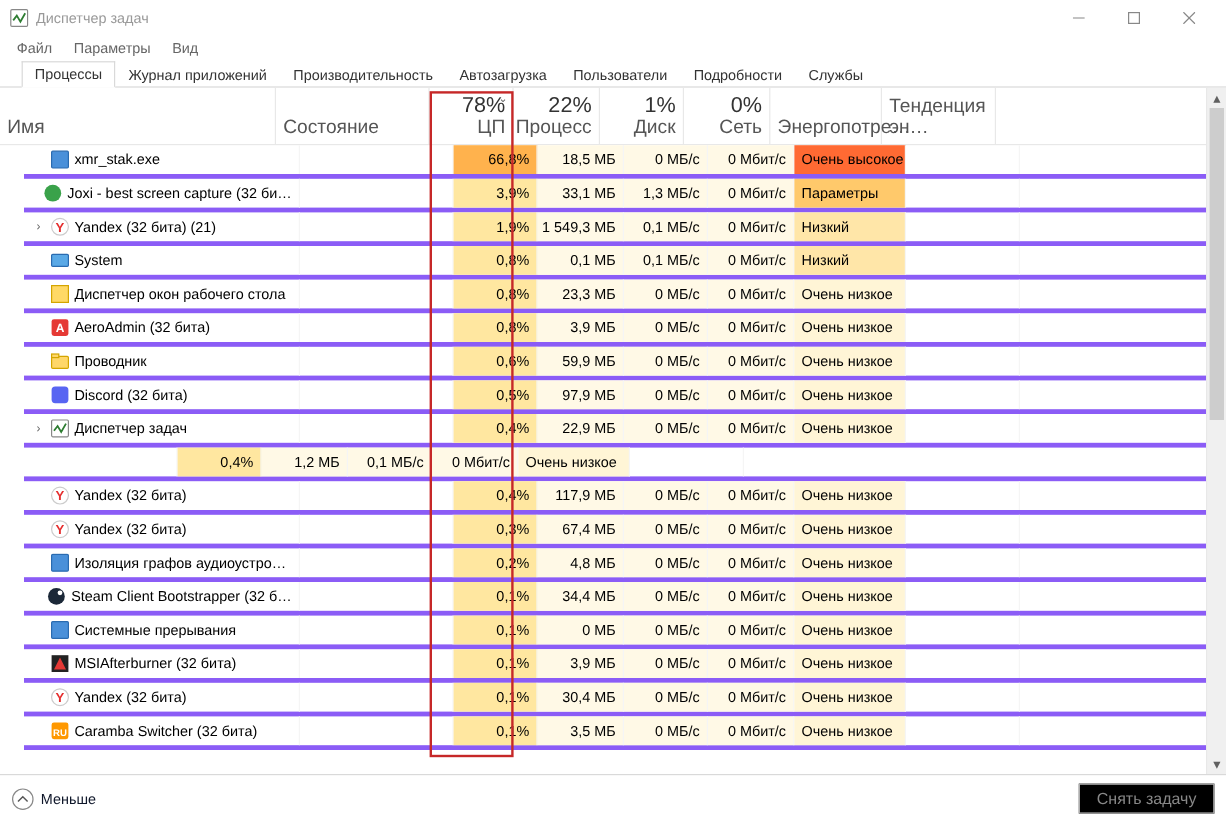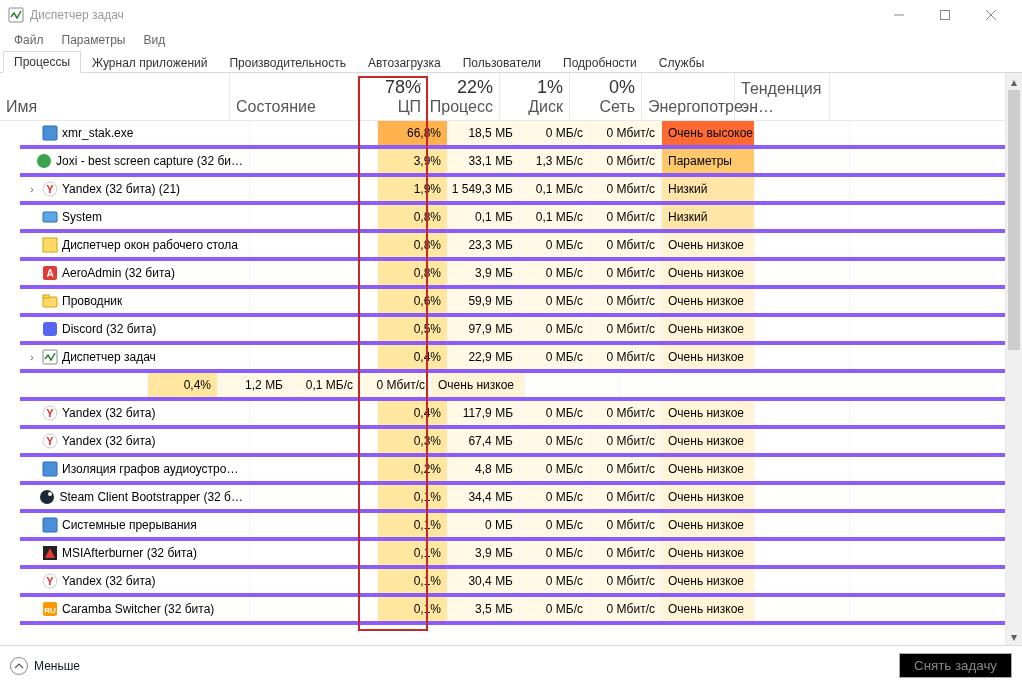"Процессы" .tabs { padding: 0 3px -> 0 18px }
